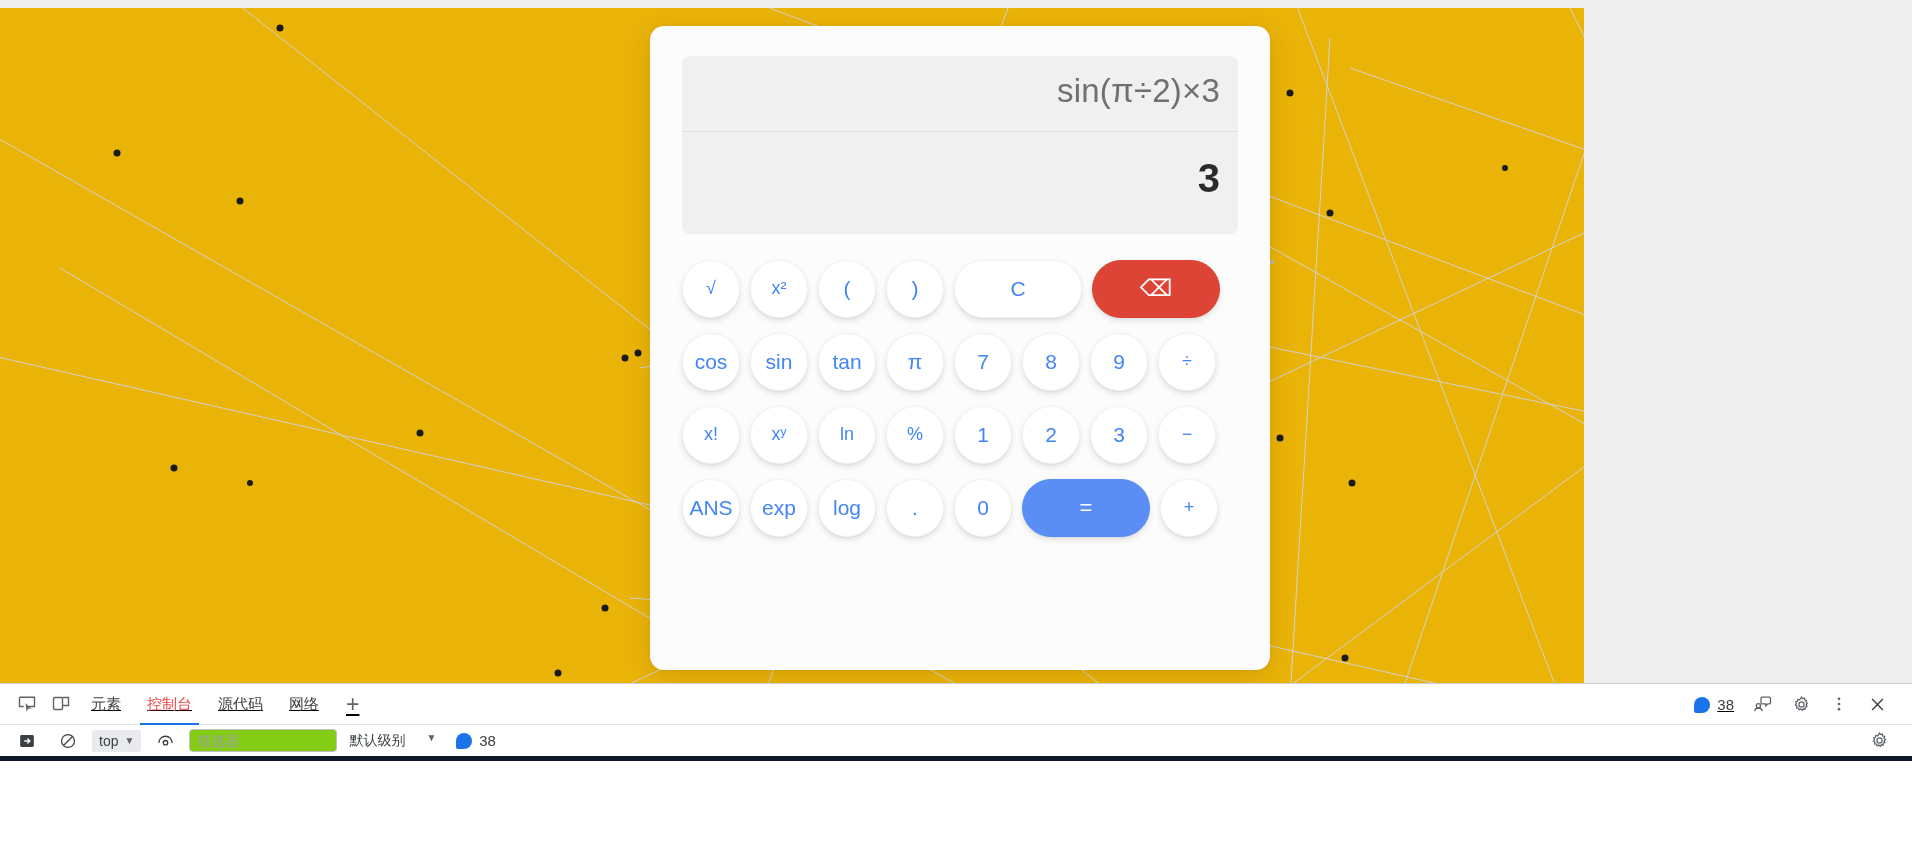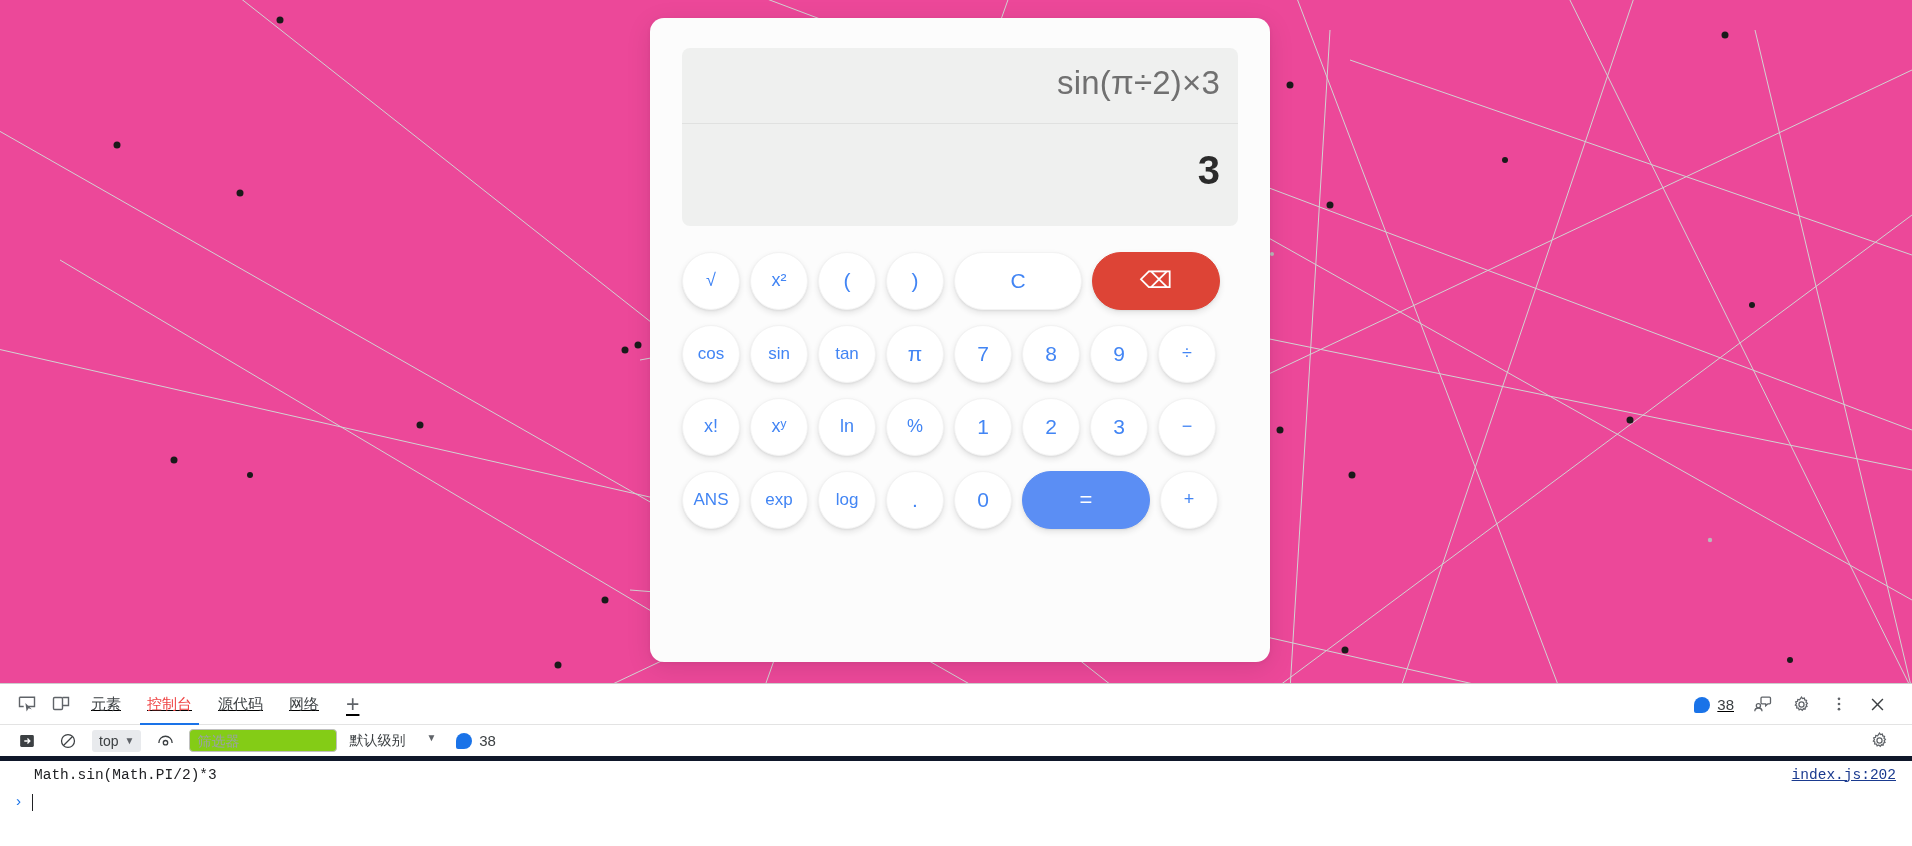"sin(π÷2)×3" .page-area { background: #ec4899 -> #eab308; top: 0 -> 8px; width: 1912px -> 1584px }
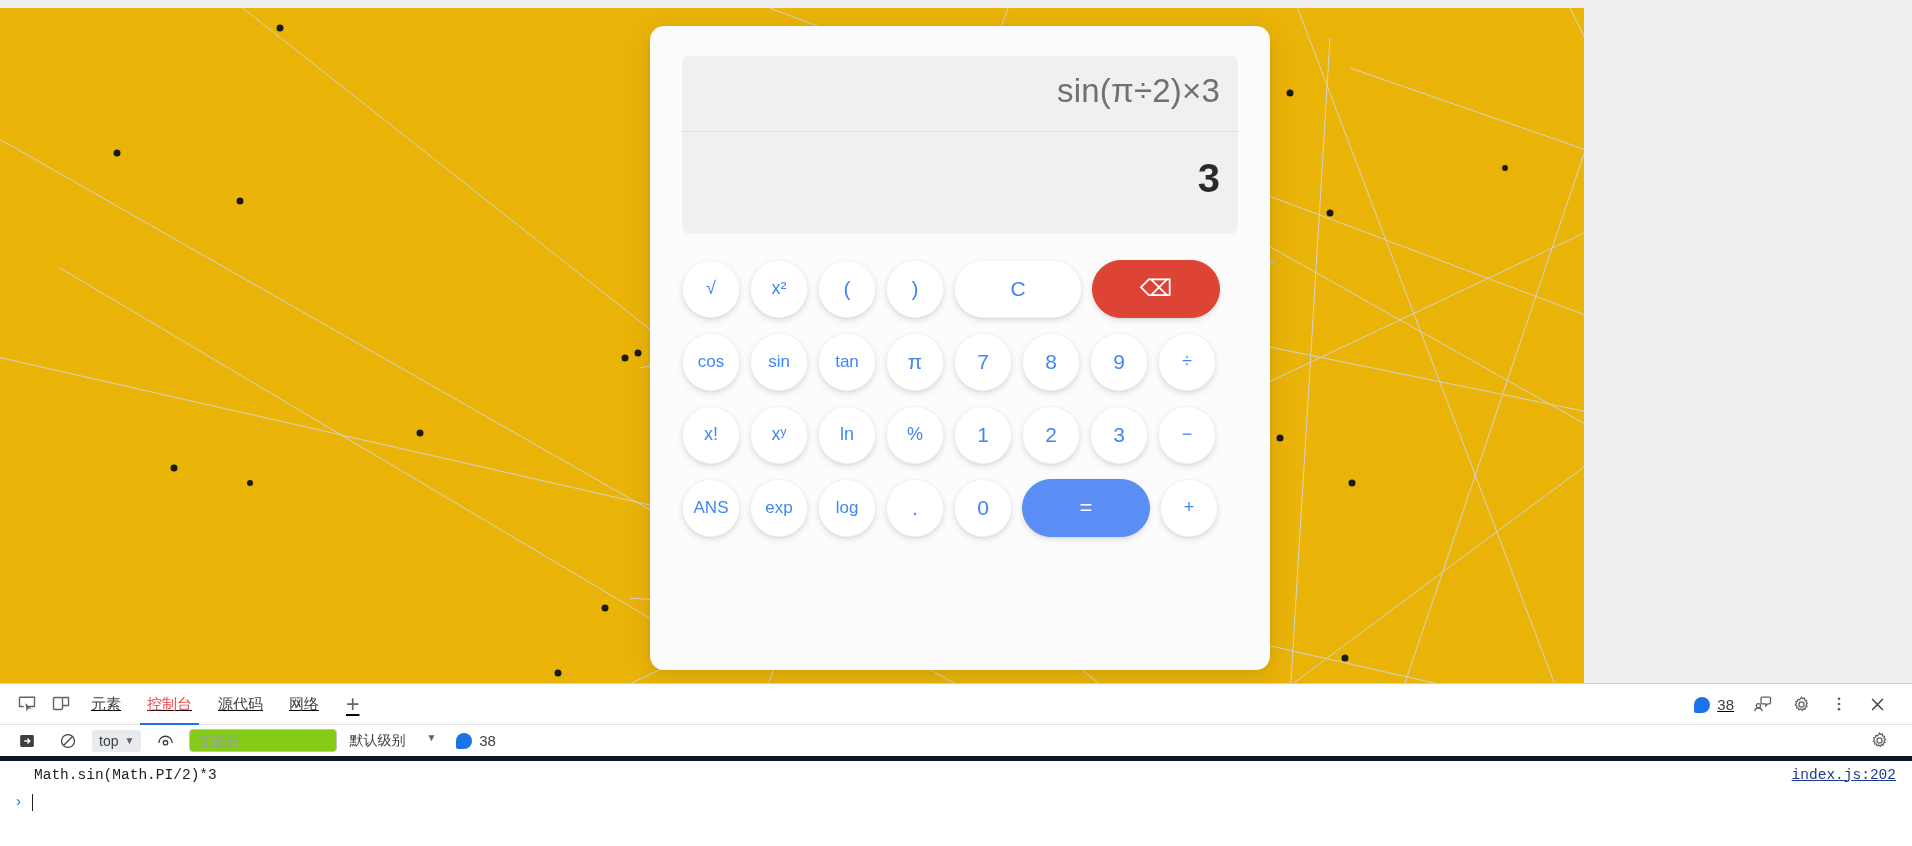"cos" .key.tiny { font-size: 17px -> 21px }
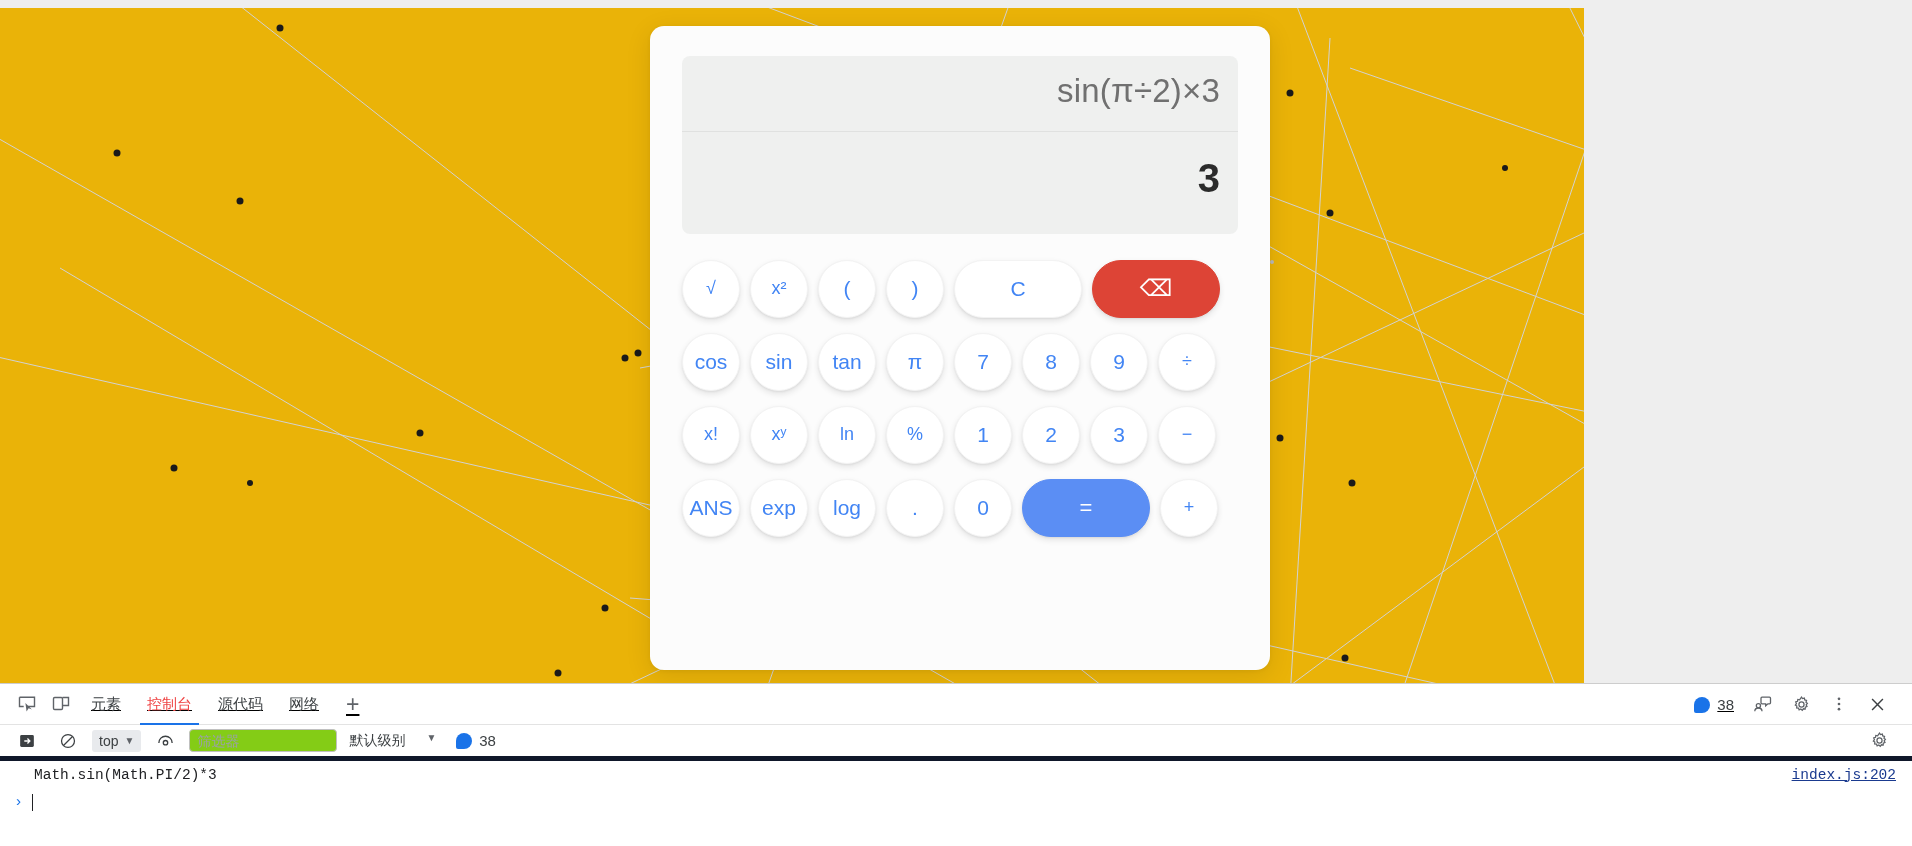"Math.sin(Math.PI/2)*3" div.console-body { html: <div> <div> <span>Math.sin(Math.PI/2)*3</span> <span>index.js:202</span> </div> <div> <span>›</span> <span></span> </div> </div> -> none }
